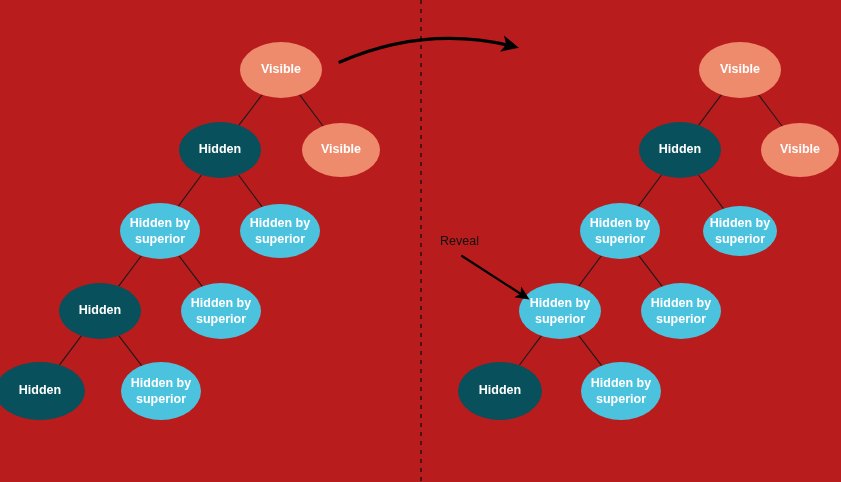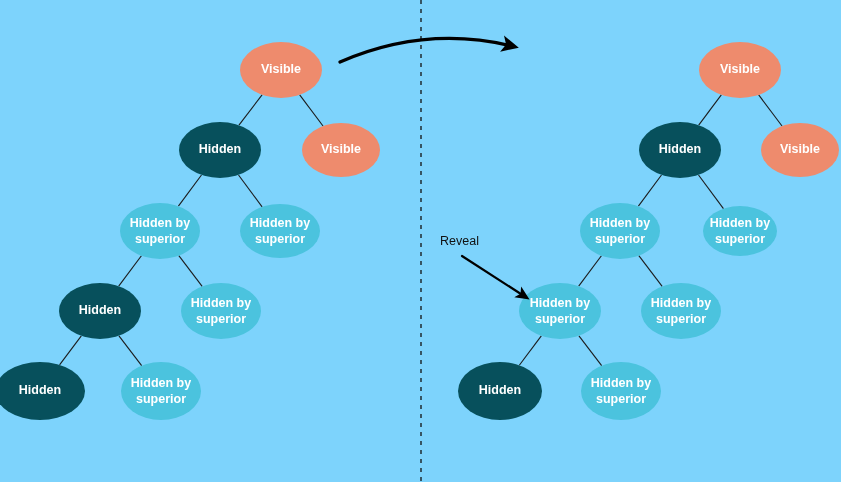"Visible" #stage { background: #7dd3fc -> #b91c1c }
